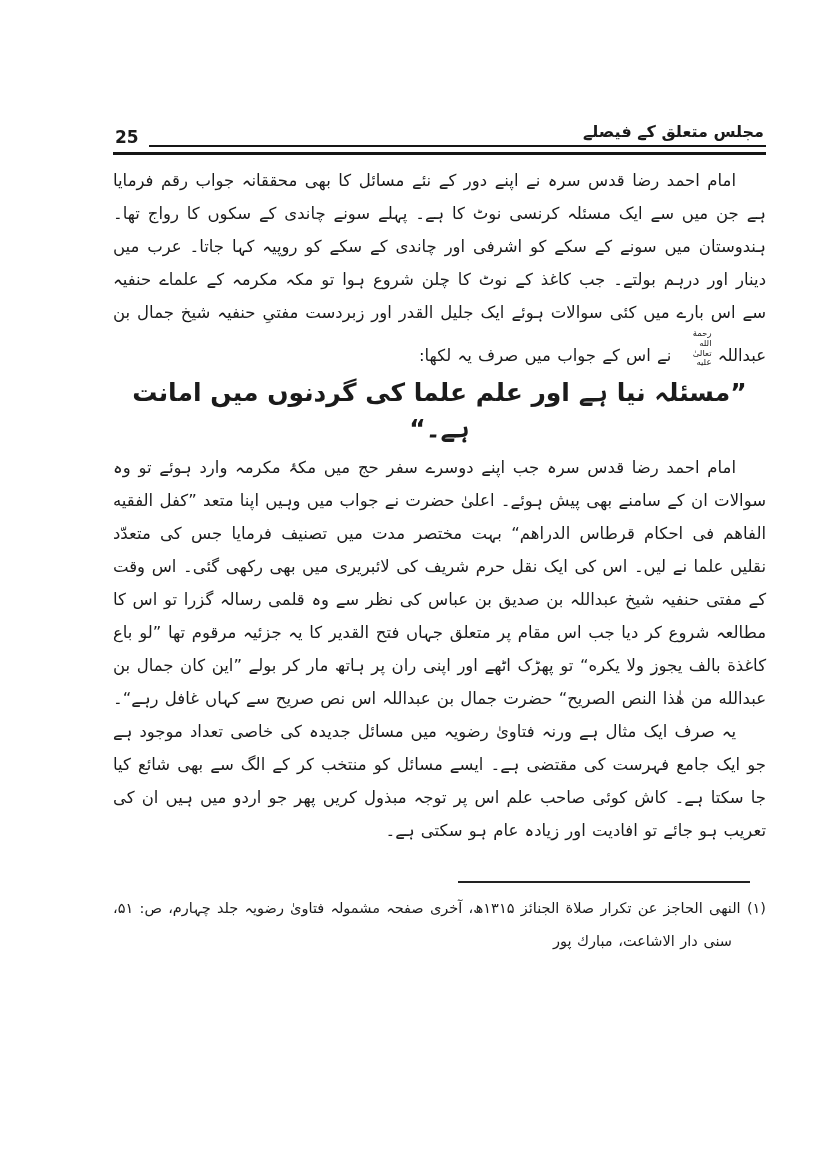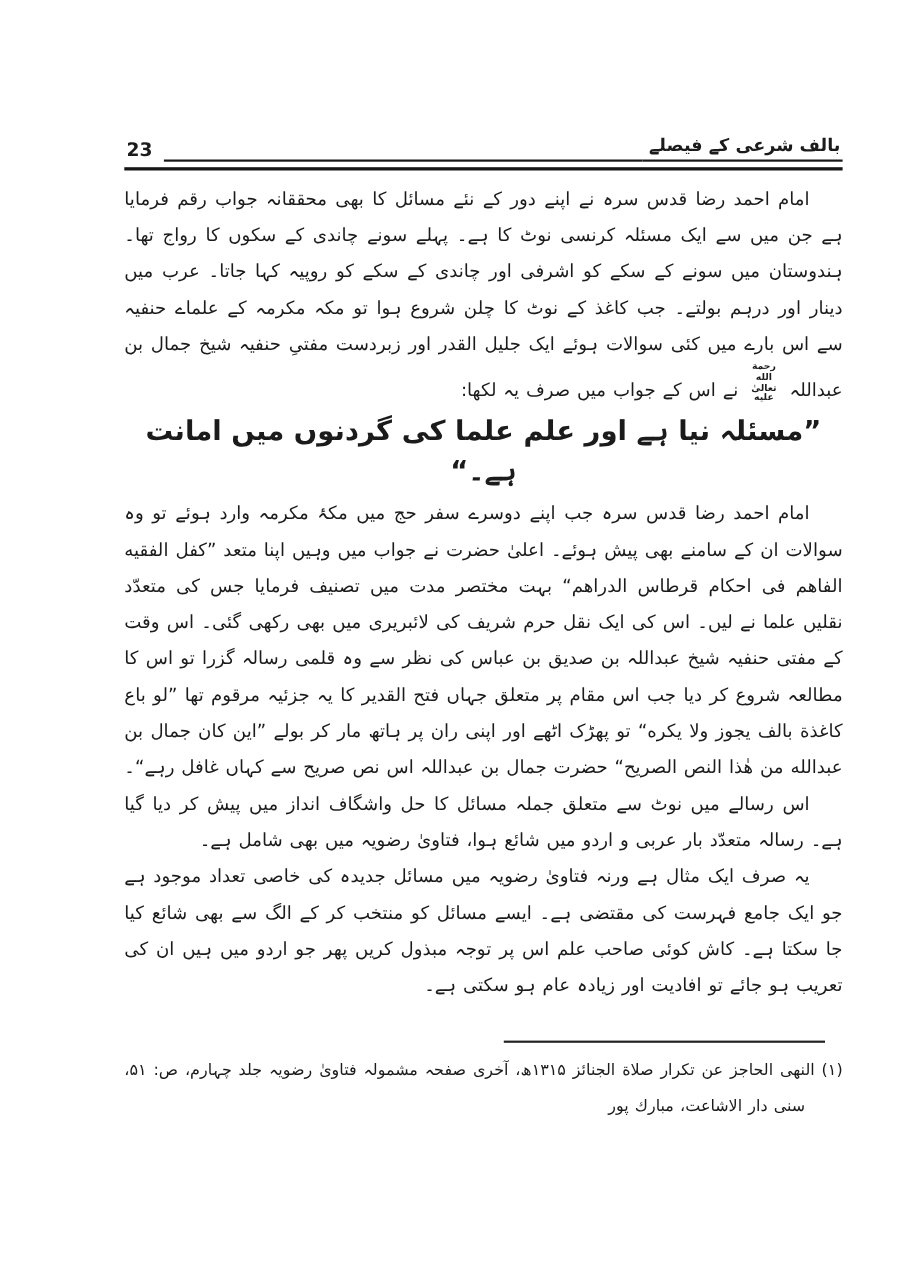"23" span.page-number { text: 23 -> 25 }
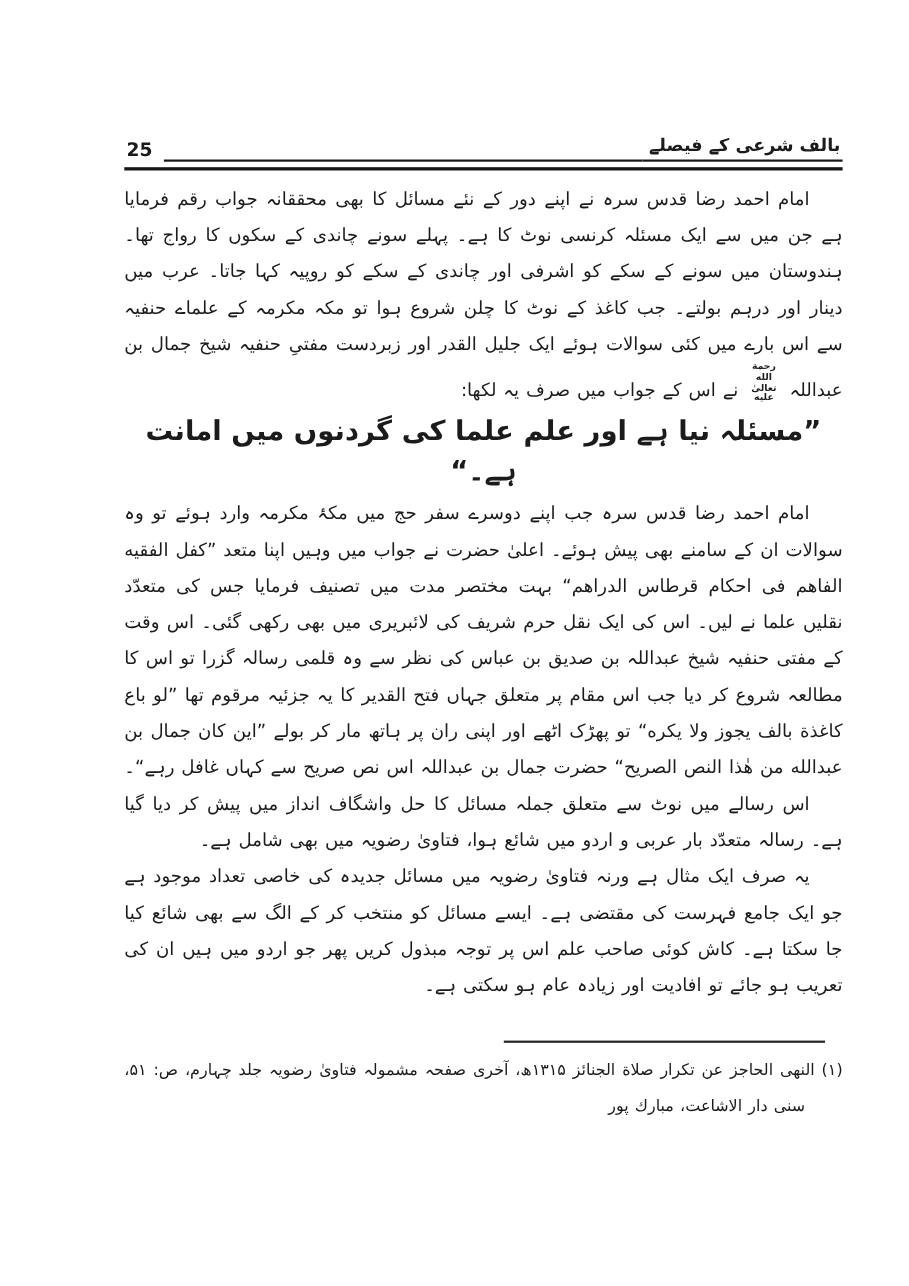"بالف شرعی کے فیصلے" span.header-title { text: بالف شرعی -> مجلس متعلق }
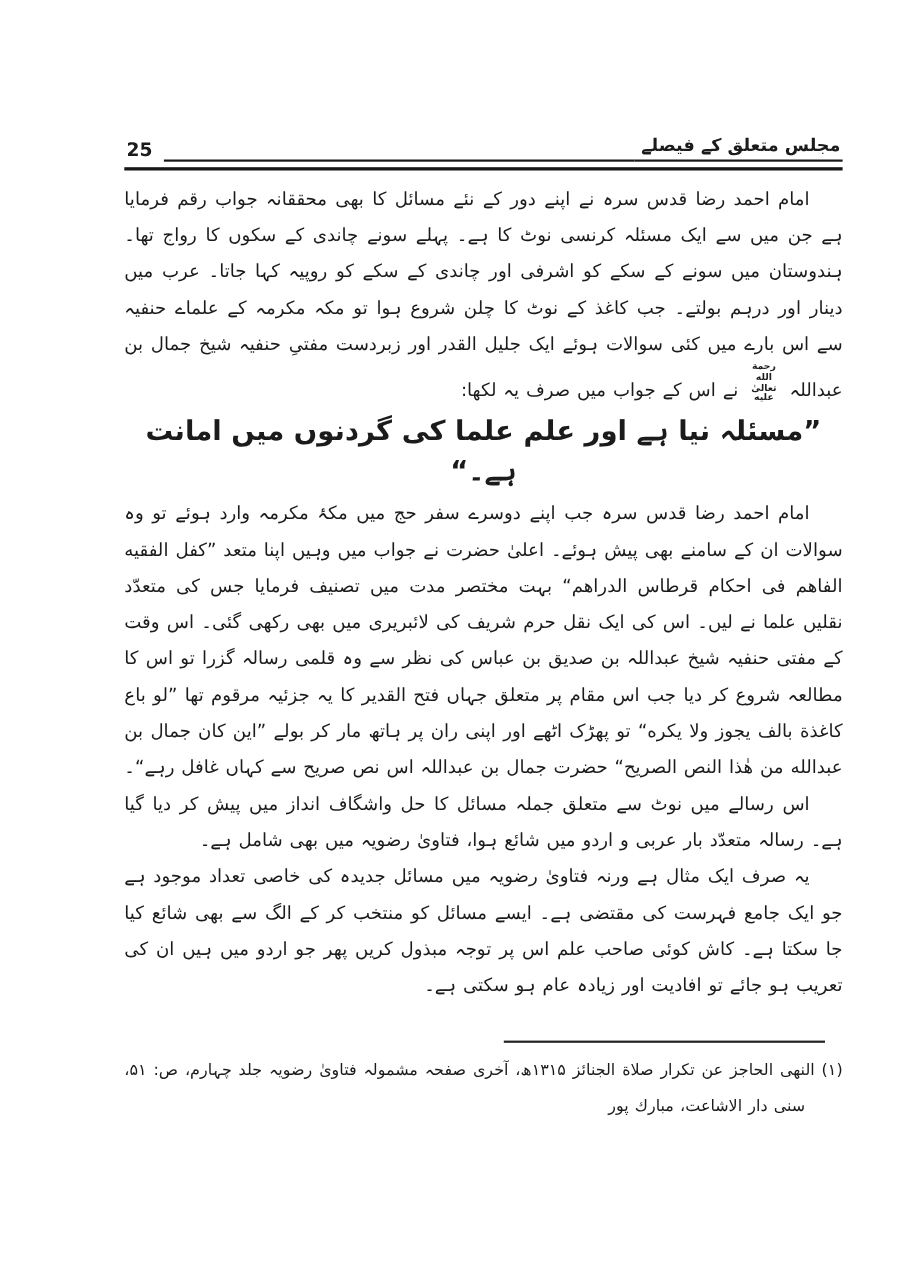"رحمة الله تعالىٰ عليه" .seal { font-weight: bold -> none; text-align: center -> right }
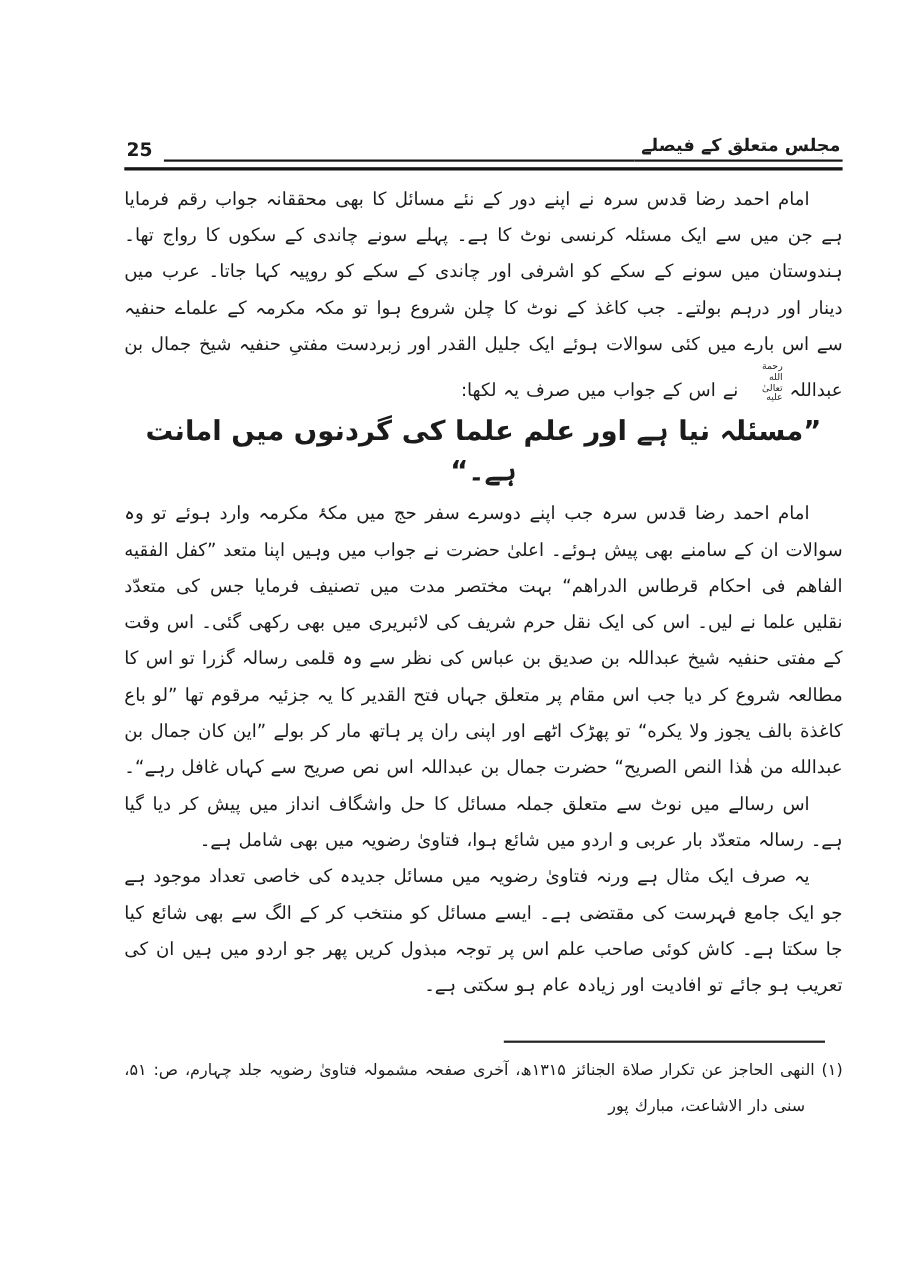"اس رسالے میں نوٹ سے" p.para { html: <p>اس رسالے میں نوٹ سے متعلق جملہ مسائل کا حل واشگاف انداز میں پیش کر دیا گیا ہے۔ رسالہ متعدّد بار عربی و اردو میں شائع ہوا، فتاویٰ رضویہ میں بھی شامل ہے۔</p> -> none }
